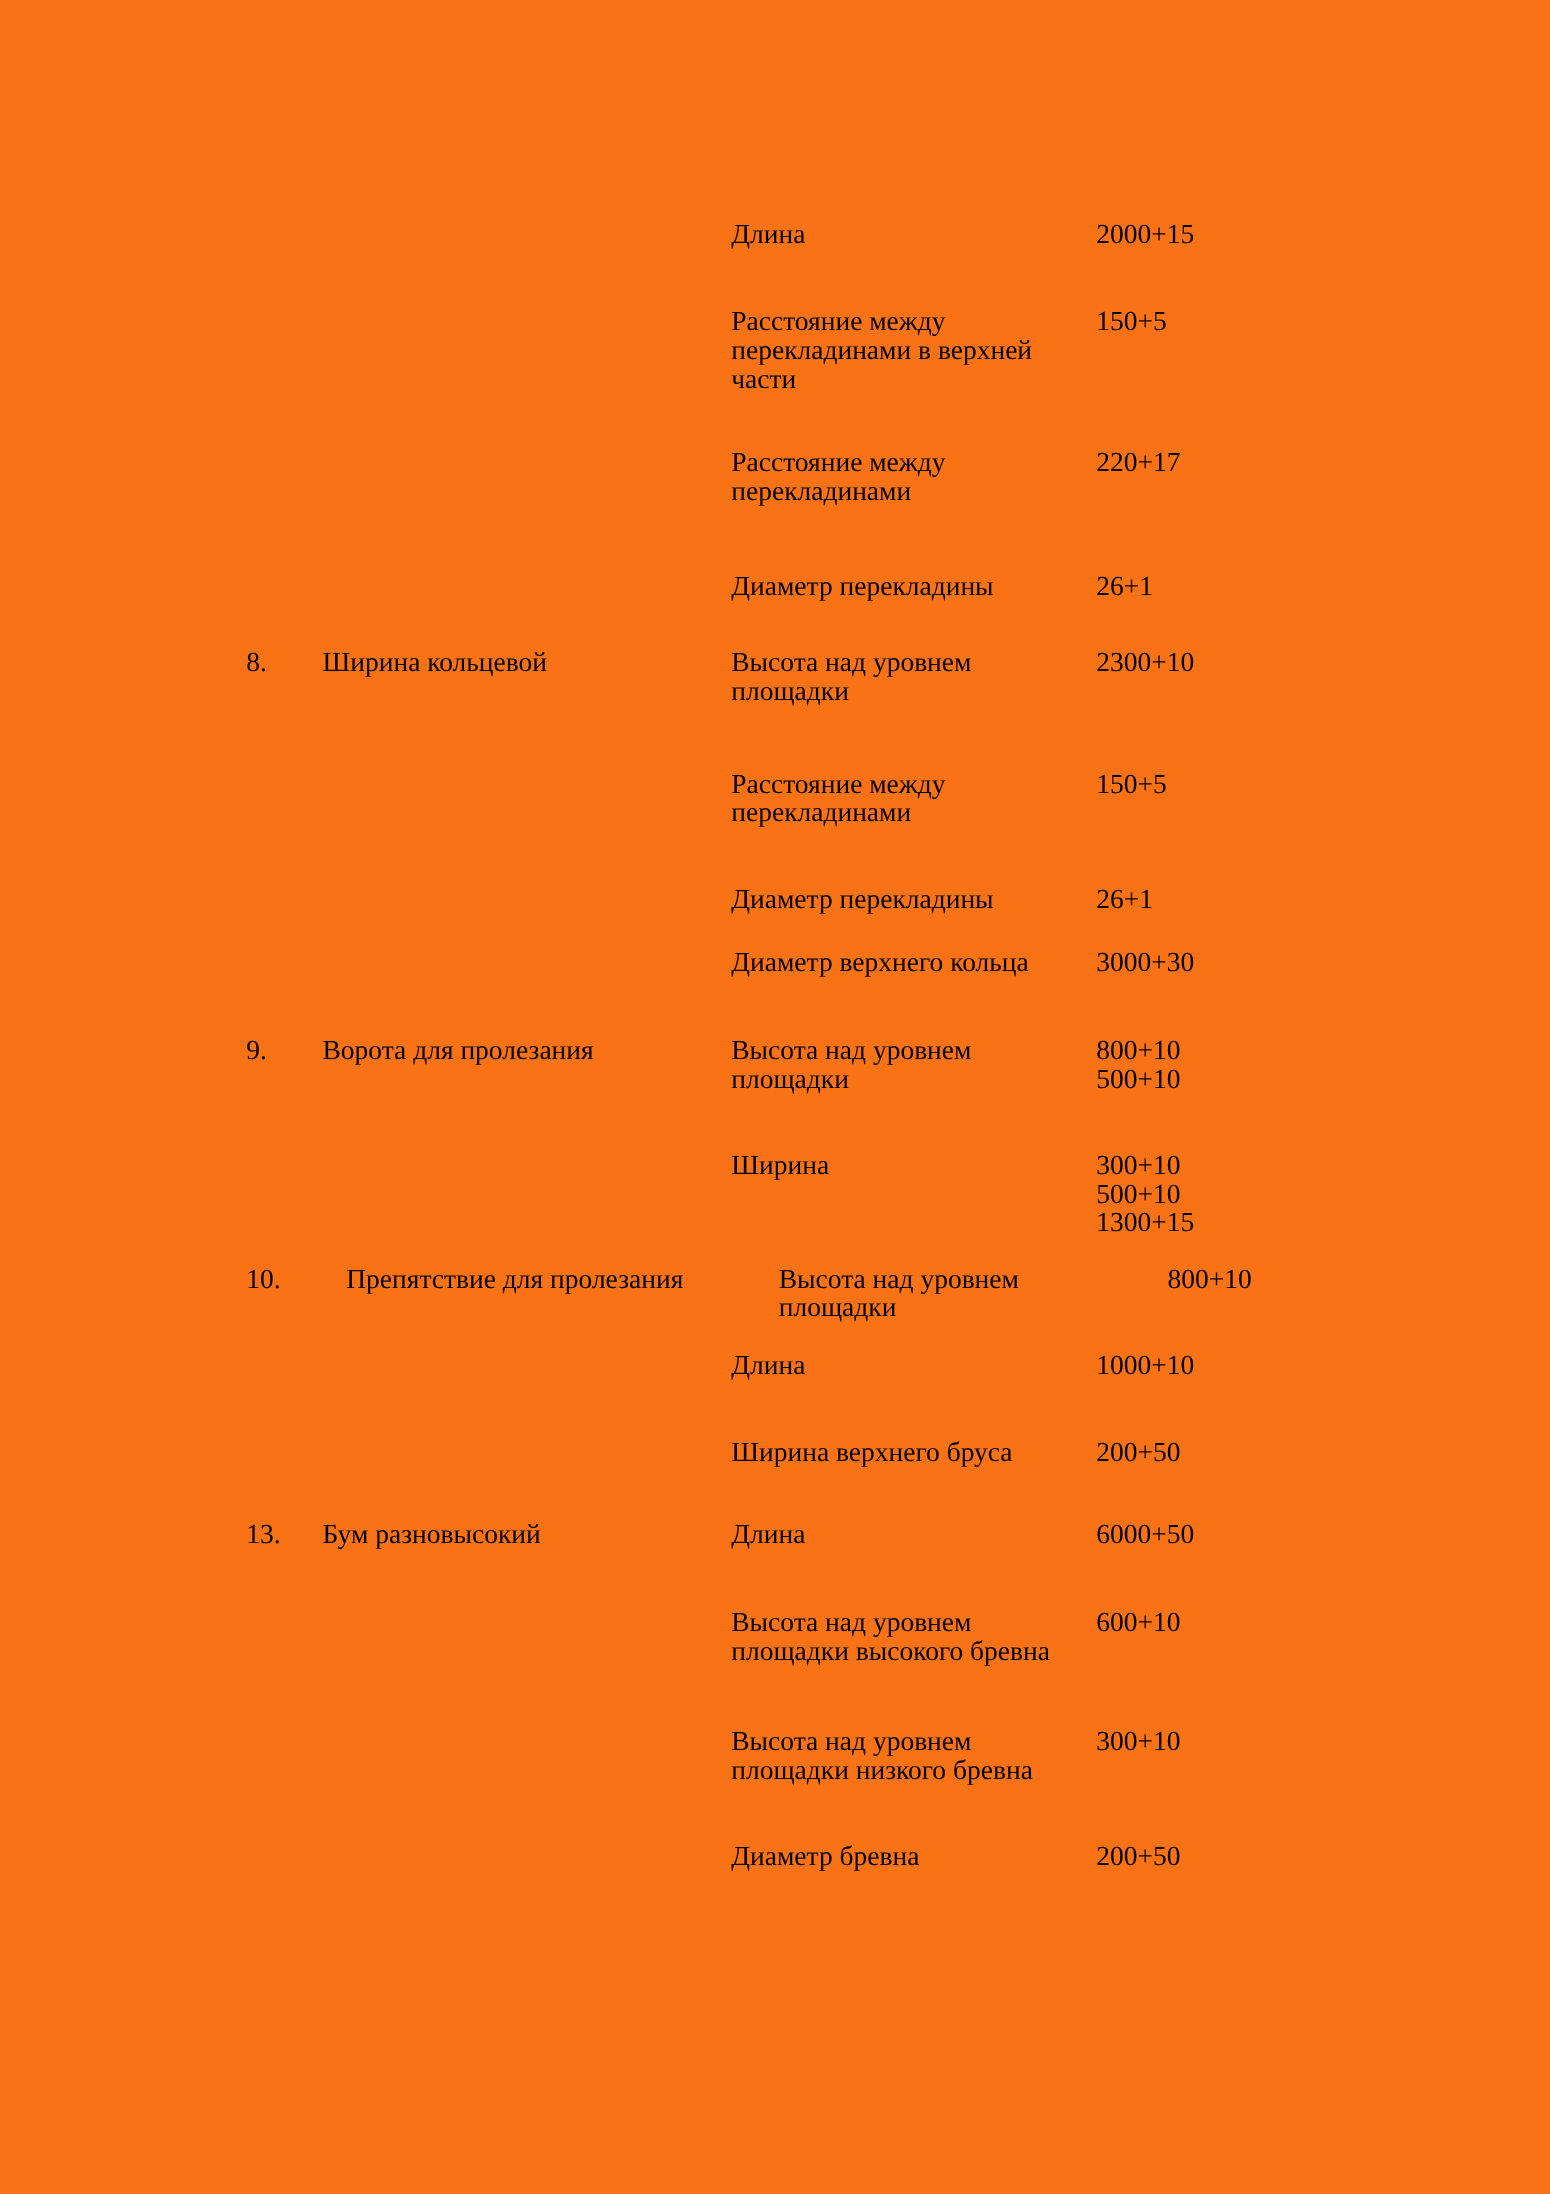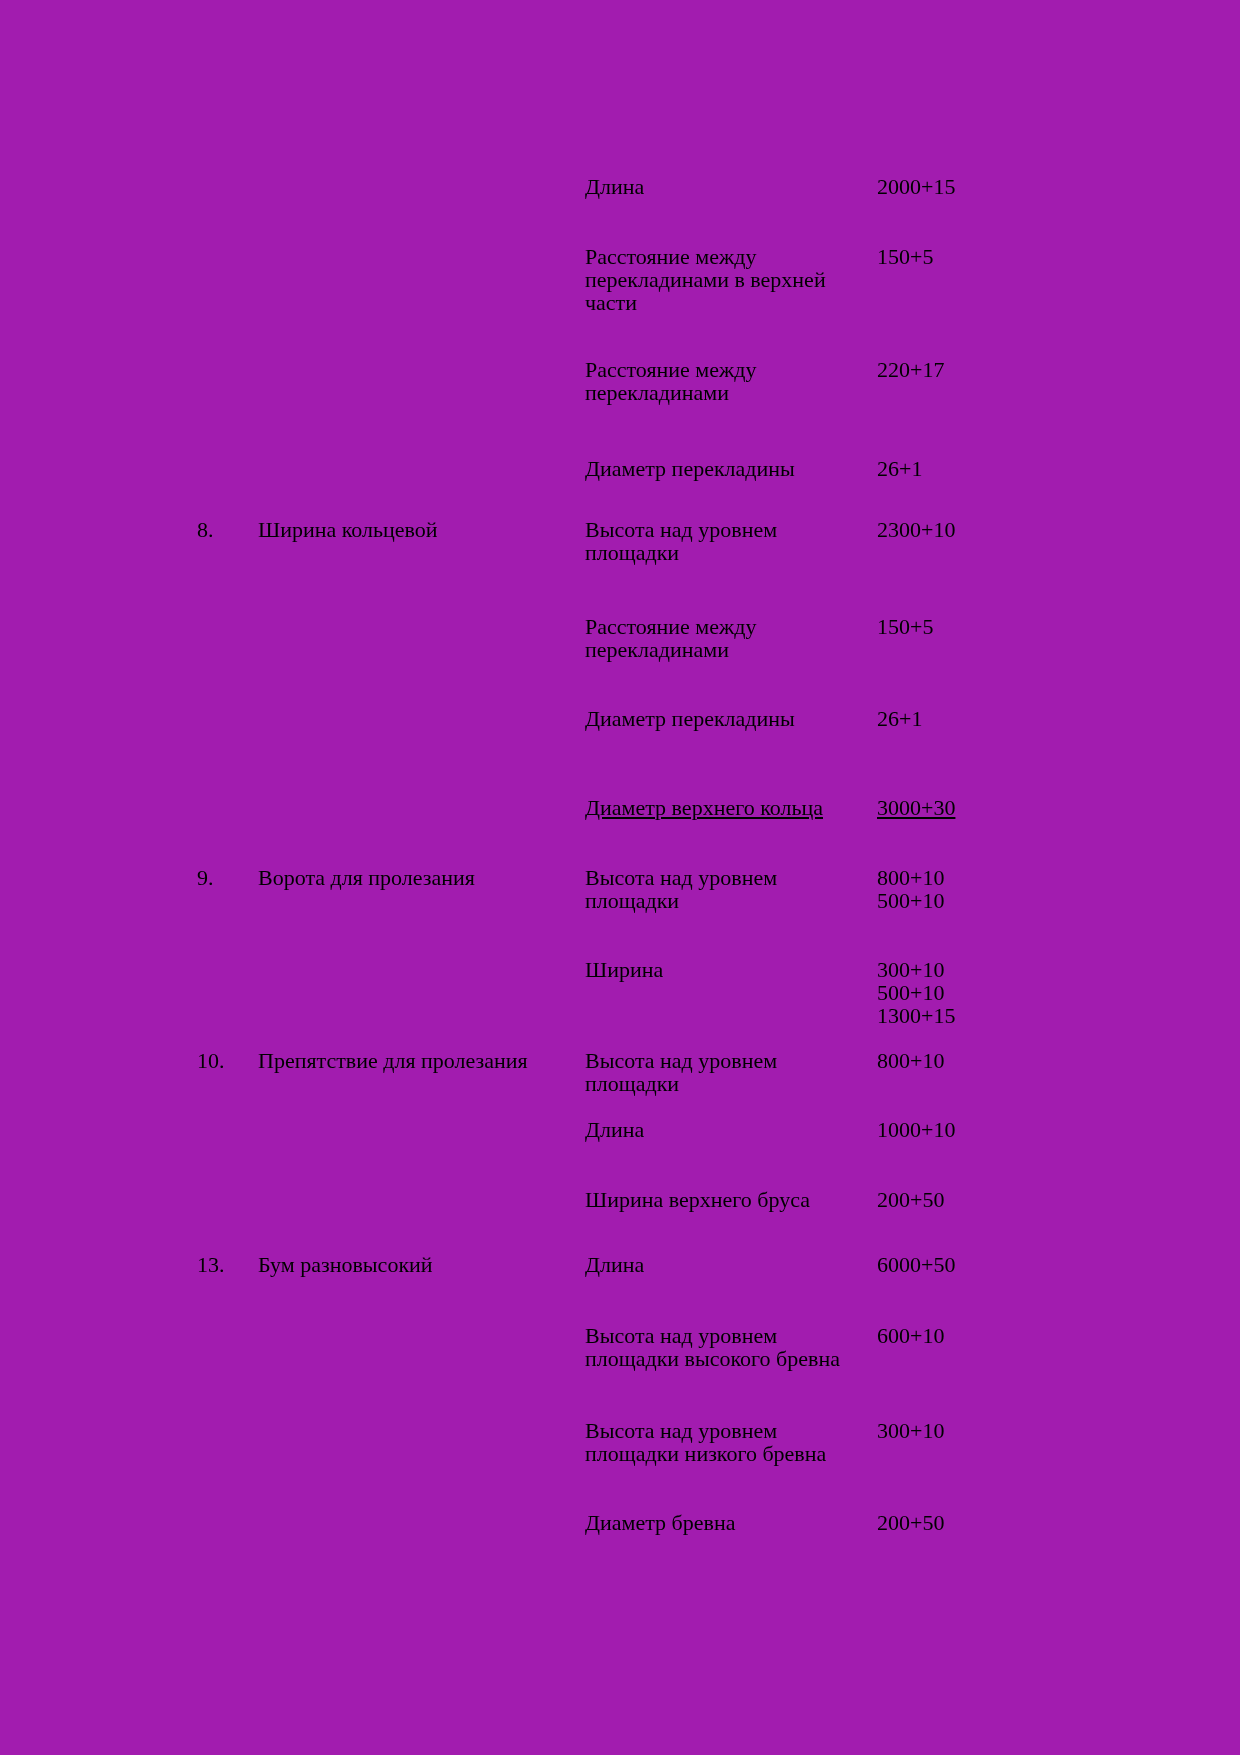"Длина" .page { background: #a21caf -> #f97316 }
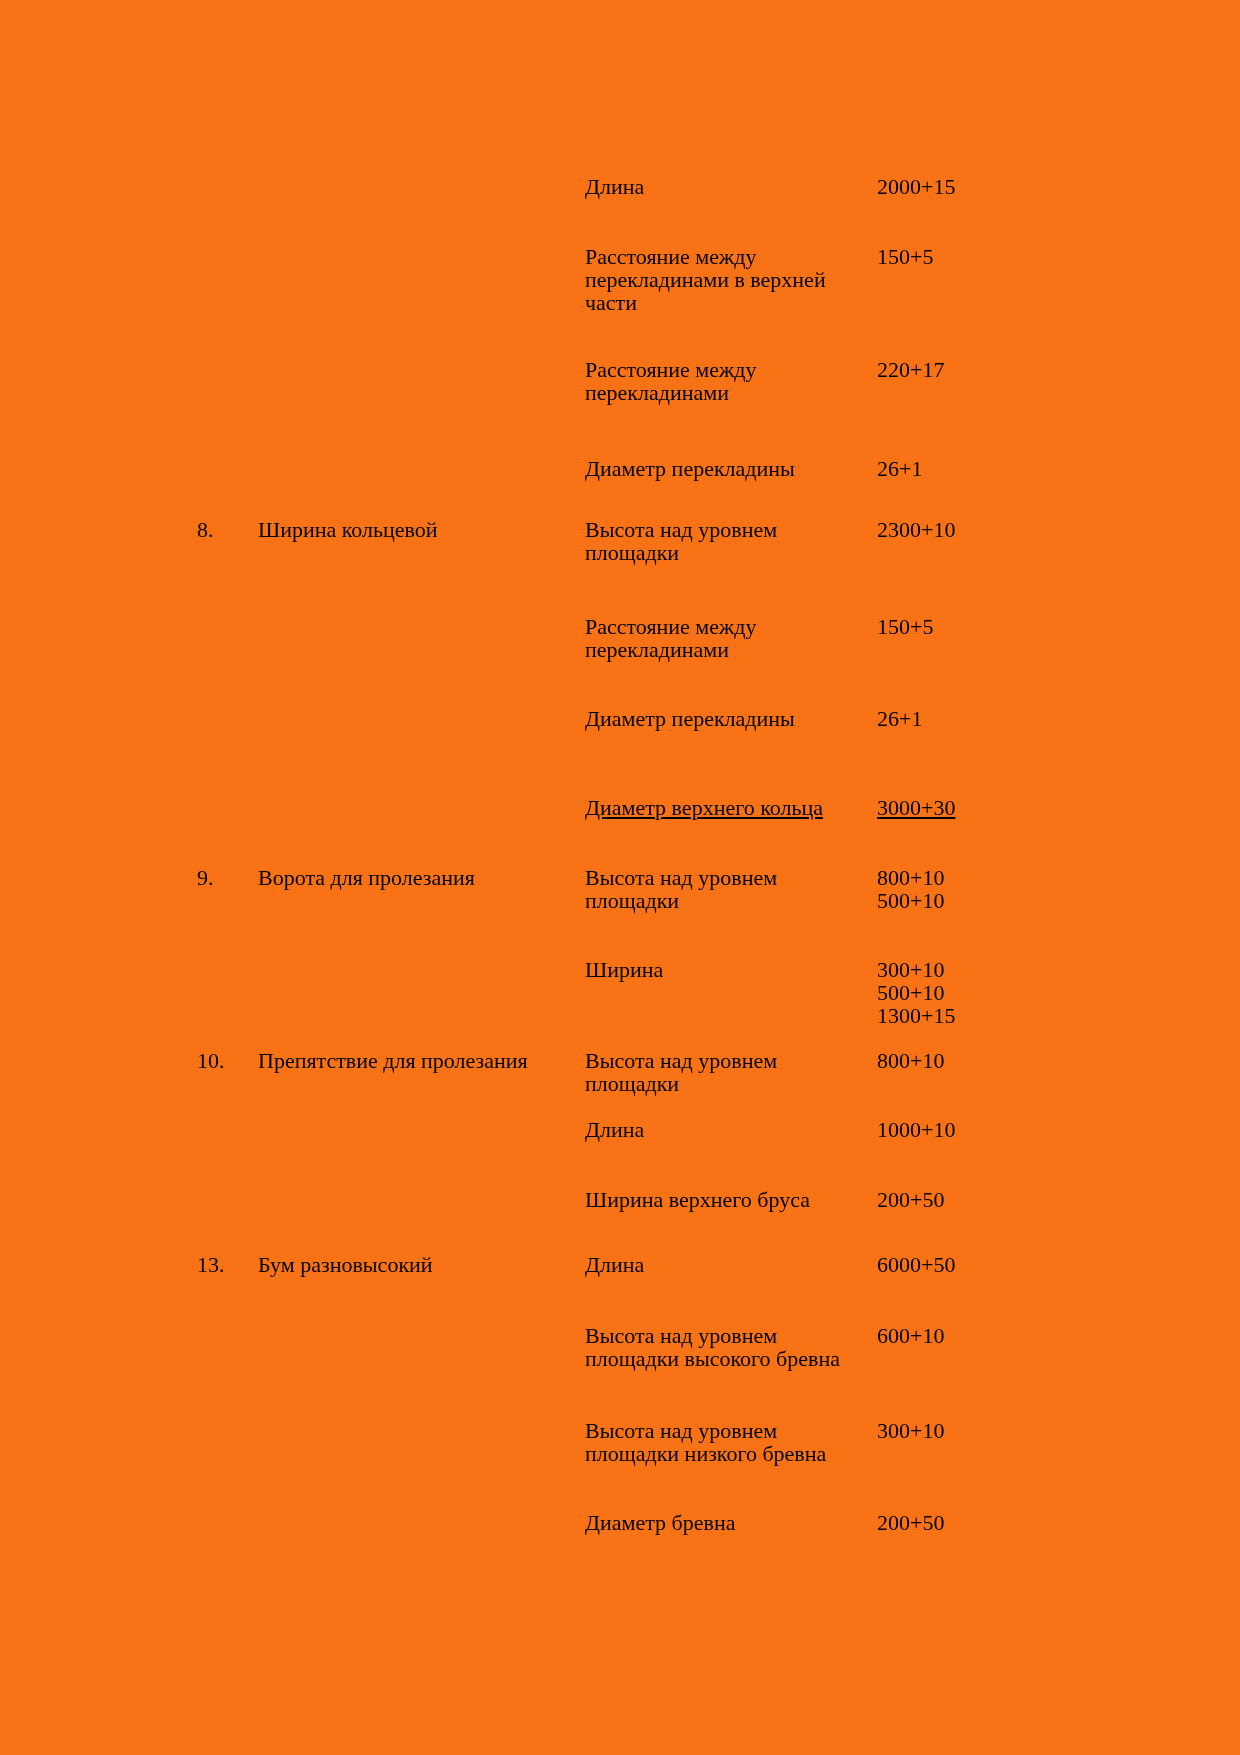"Диаметр верхнего кольца" .mt45 { margin-top: 66px -> 28px; text-decoration: underline -> none }
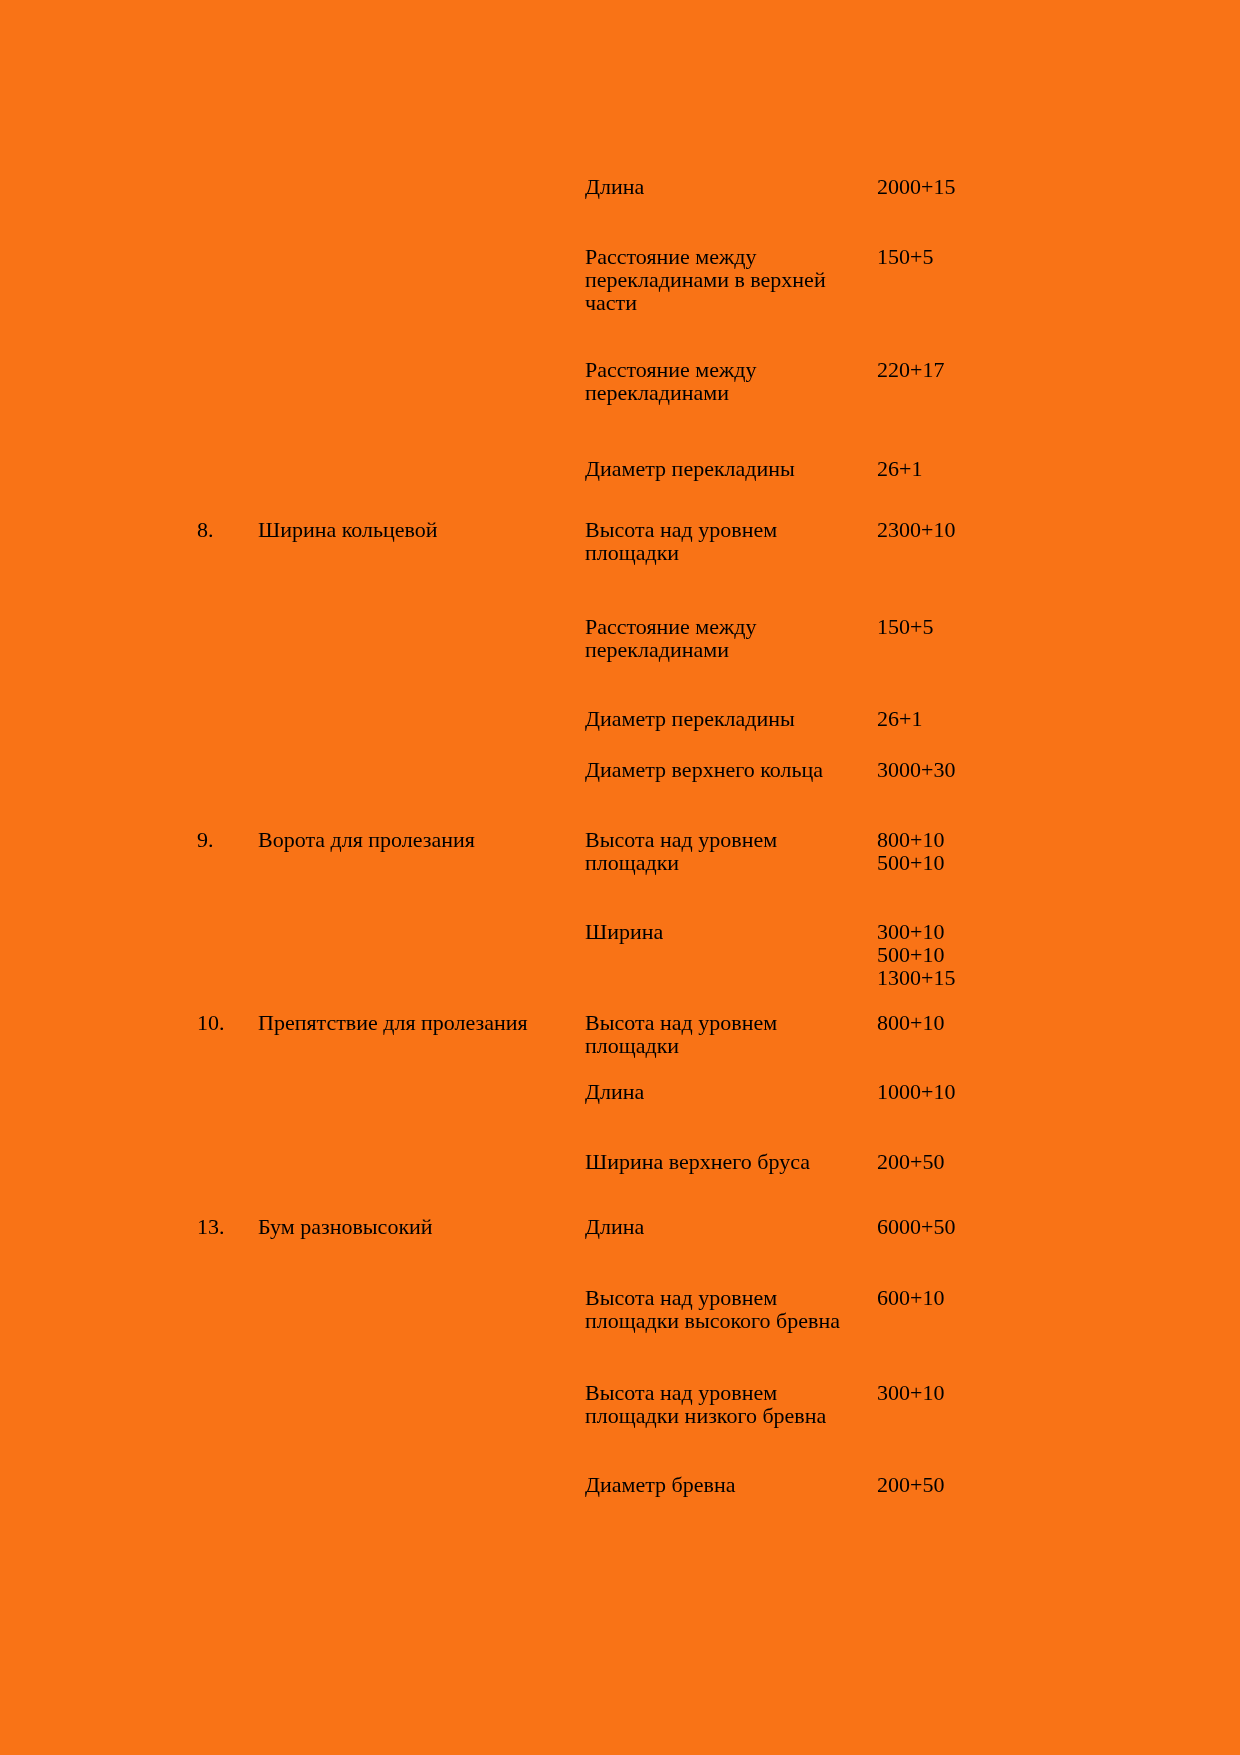"10." .mt22 { gap: none -> 19px }
